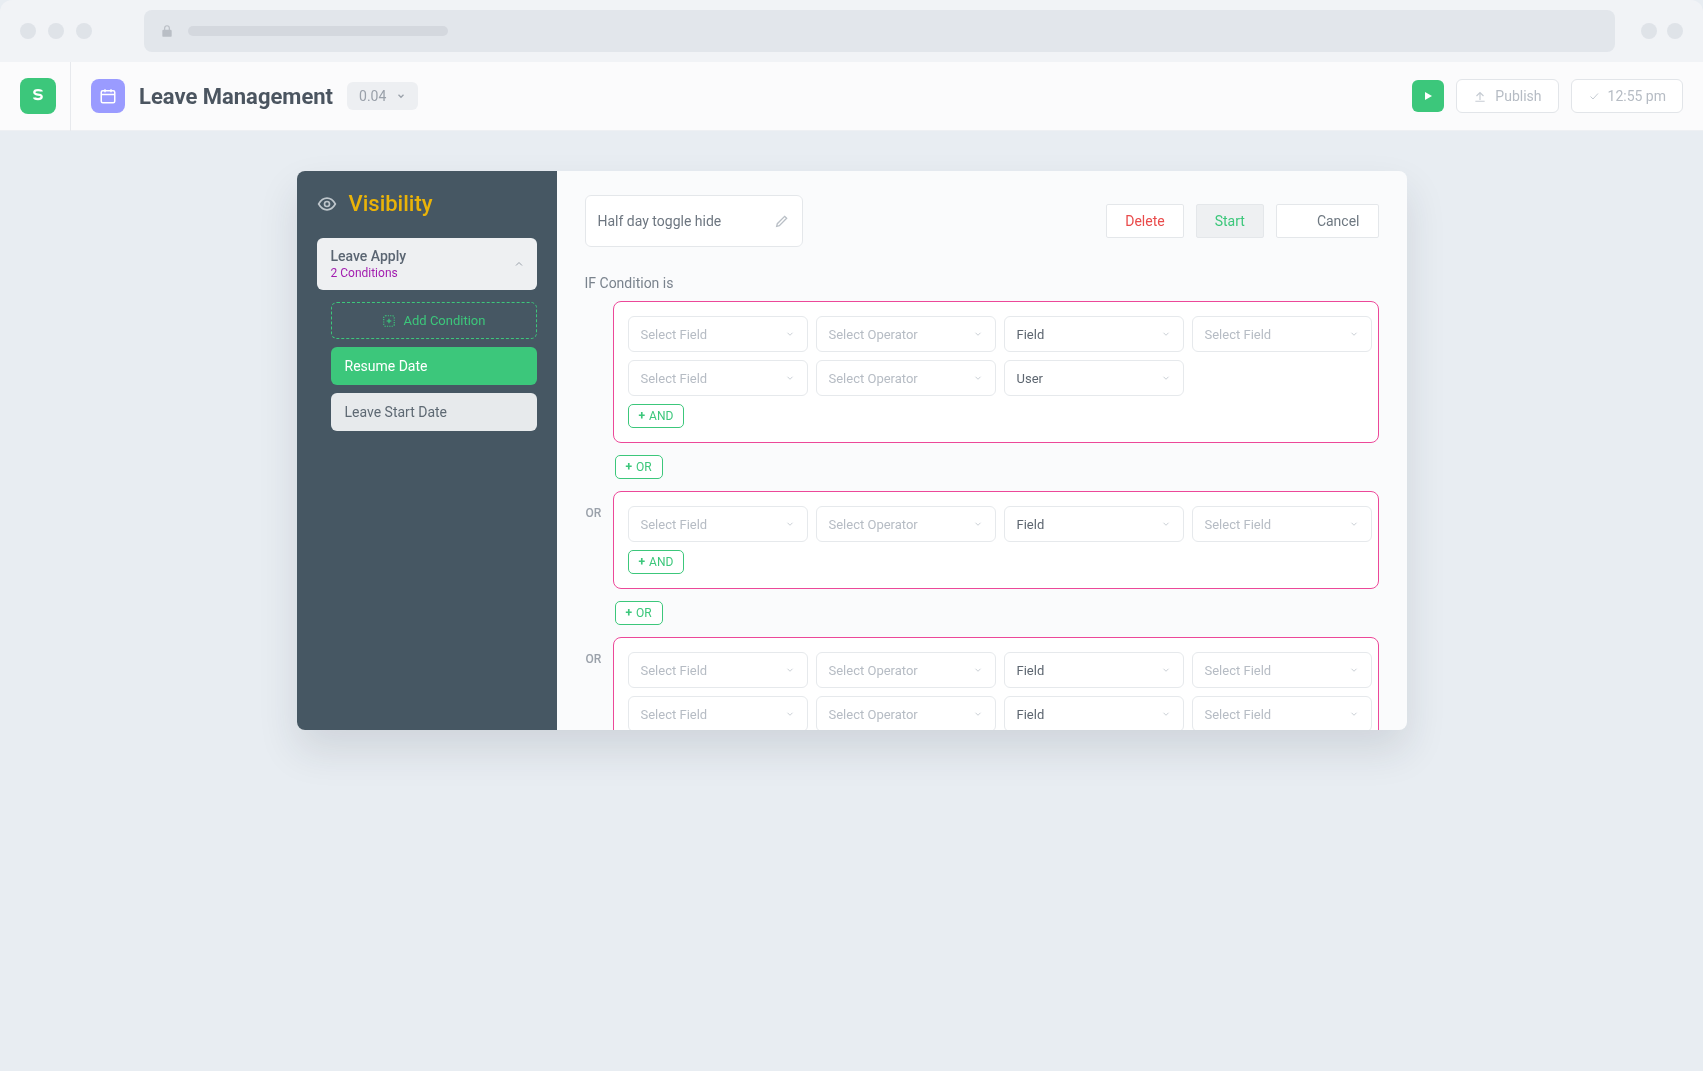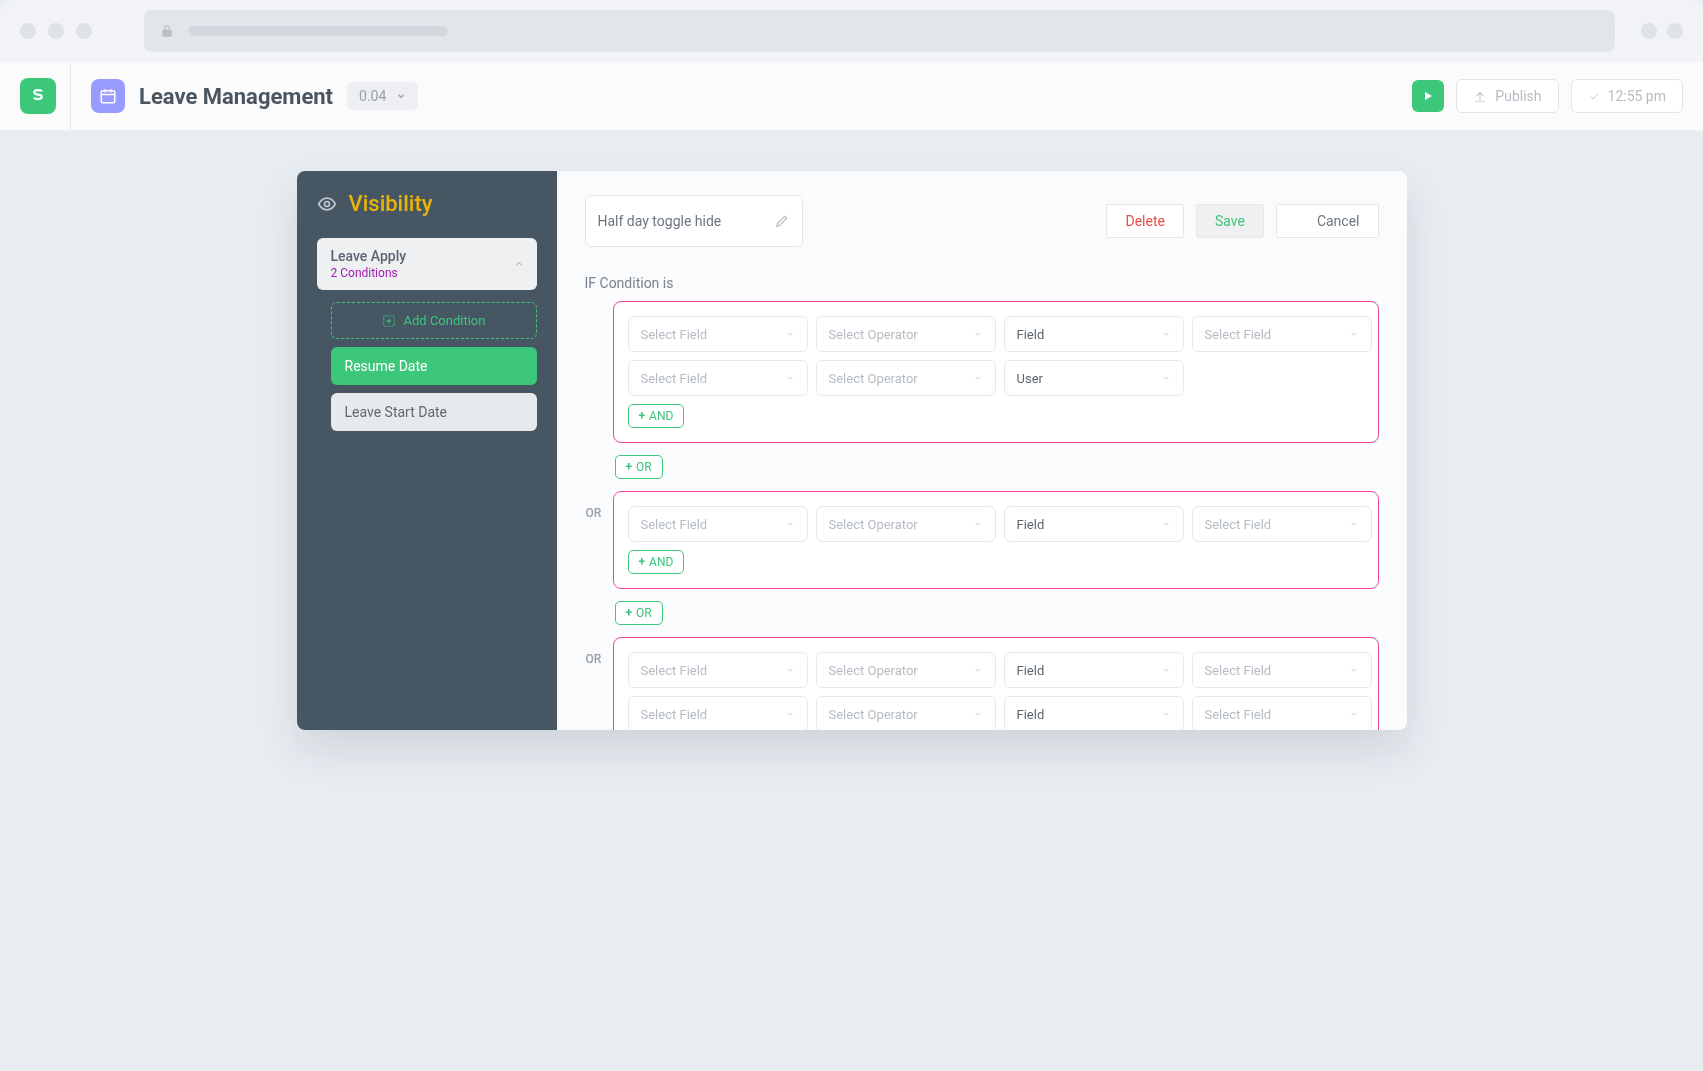"Save" span { text: Save -> Start }
